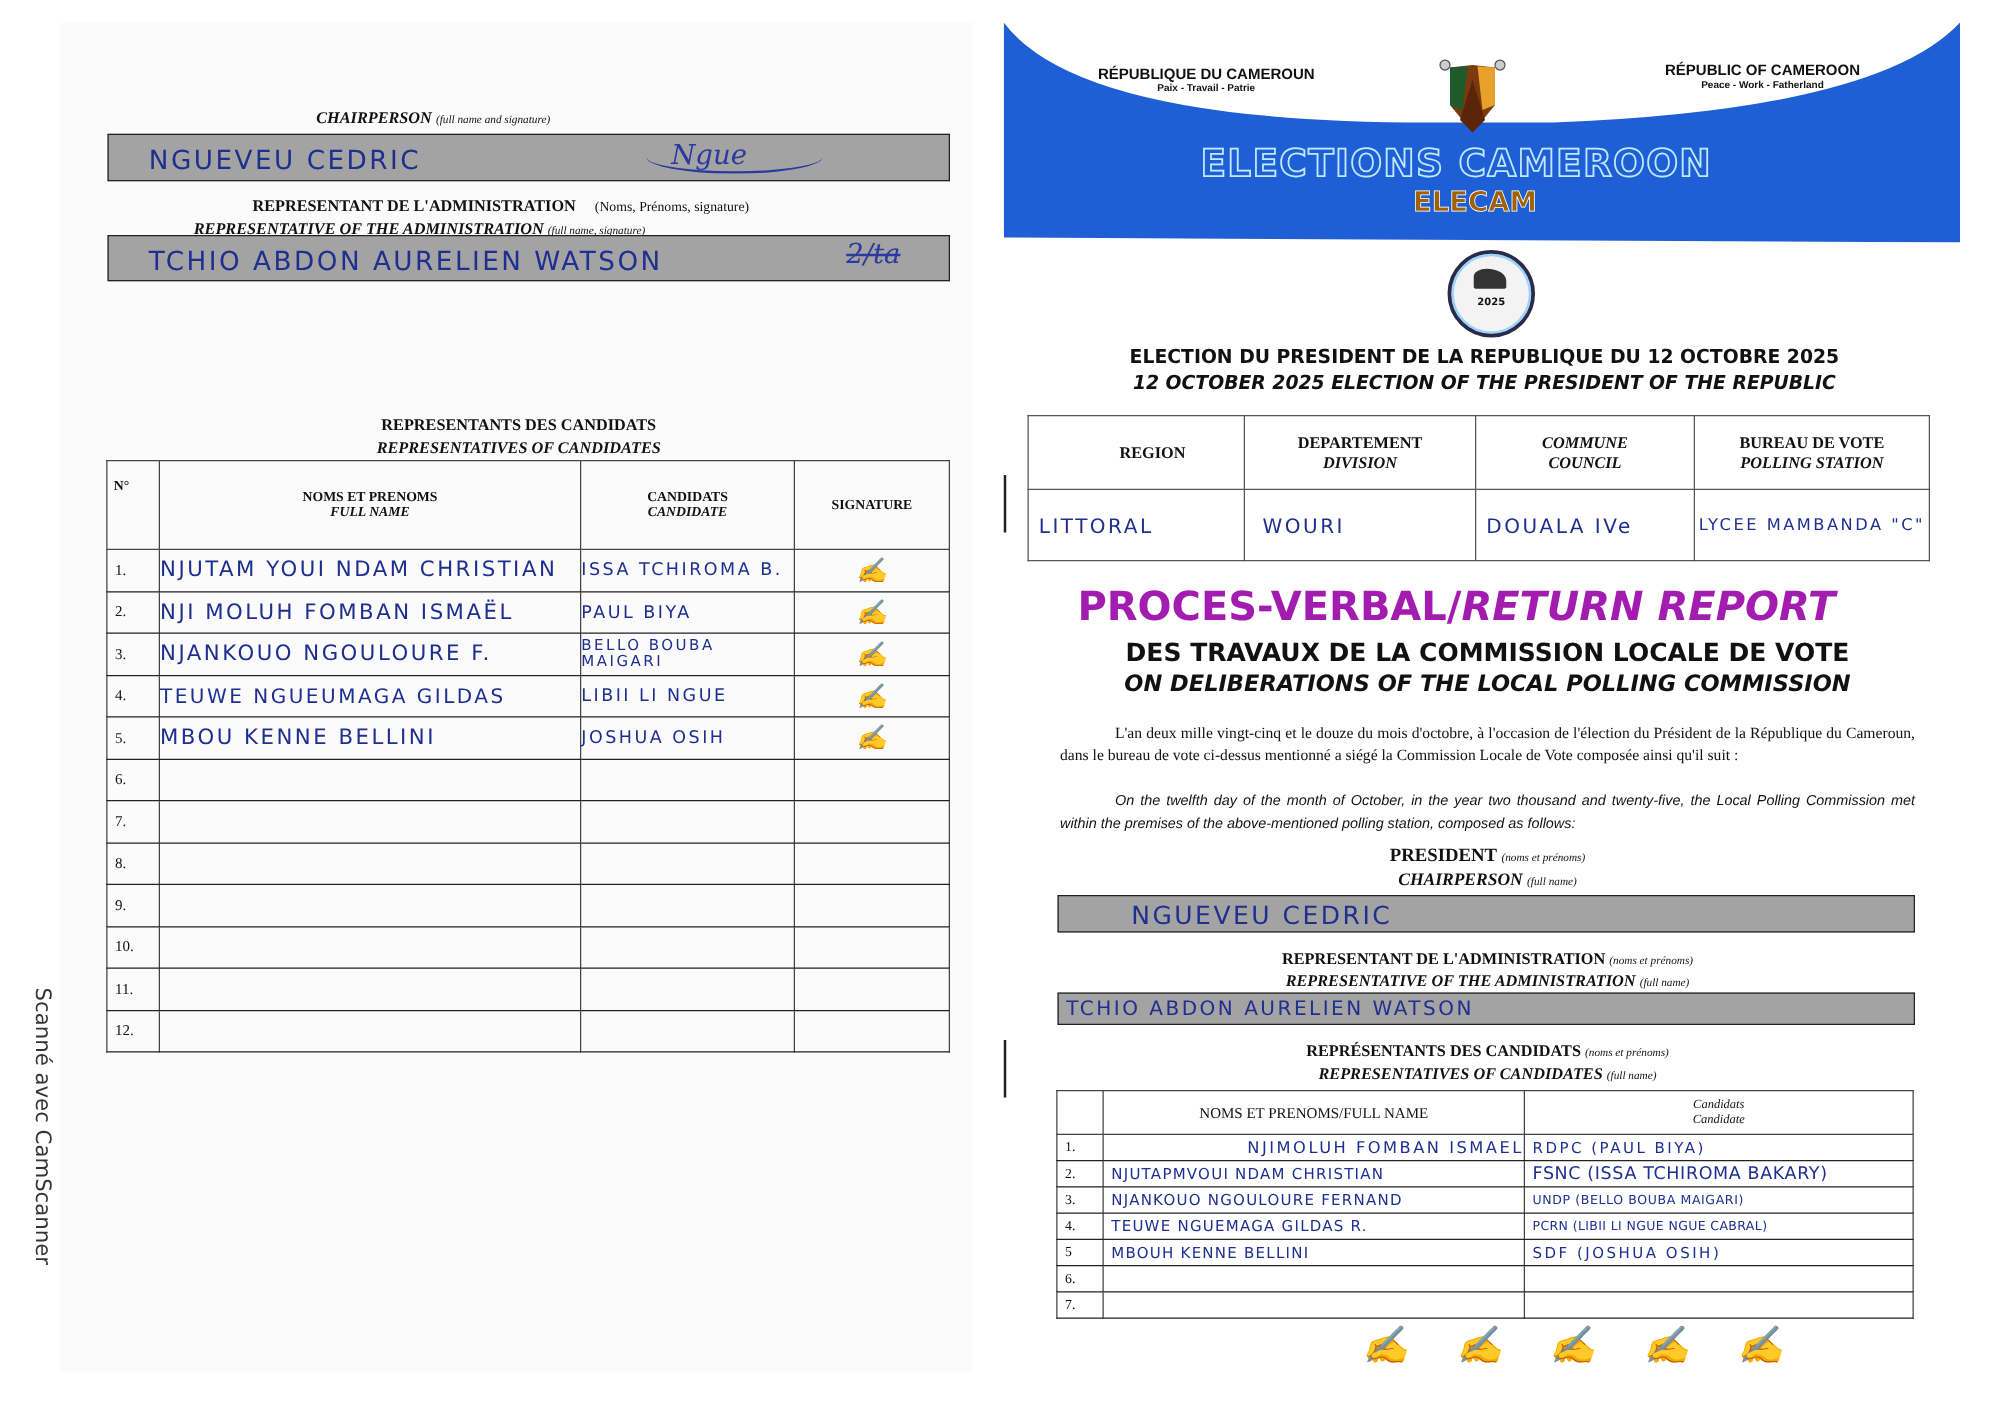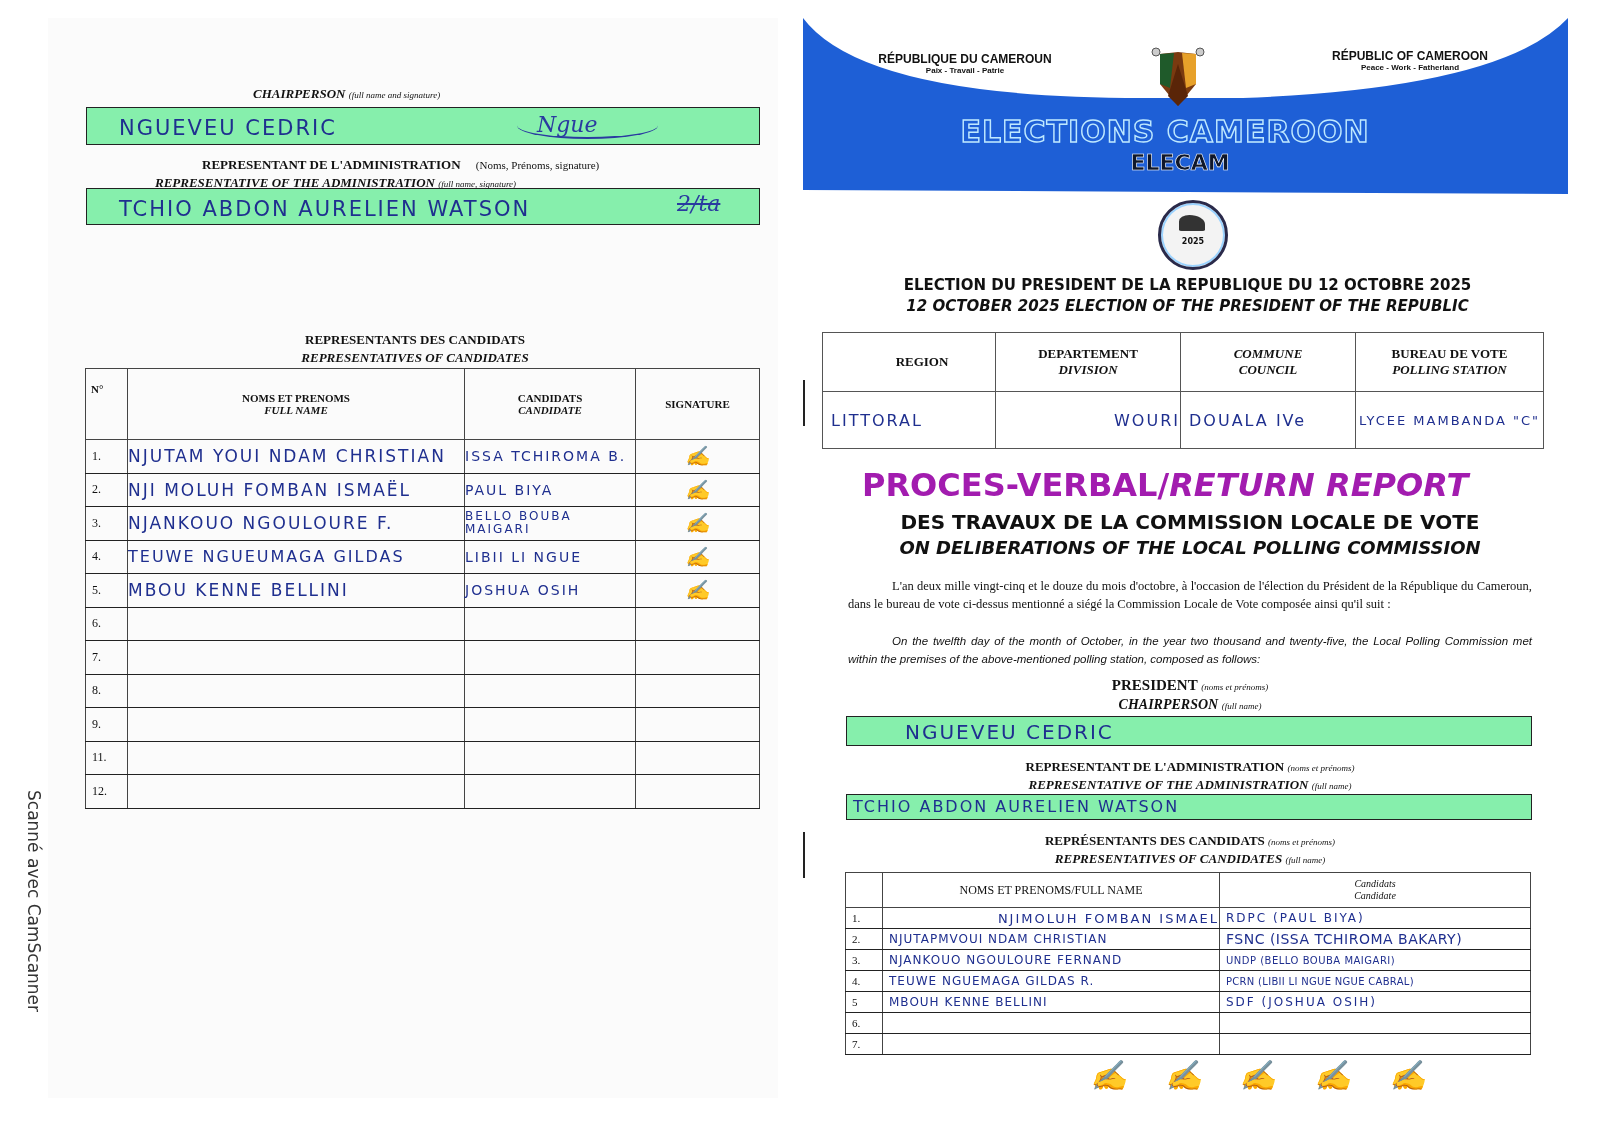"NGUEVEU CEDRIC" .box { background: #86efac -> #a3a3a3 }
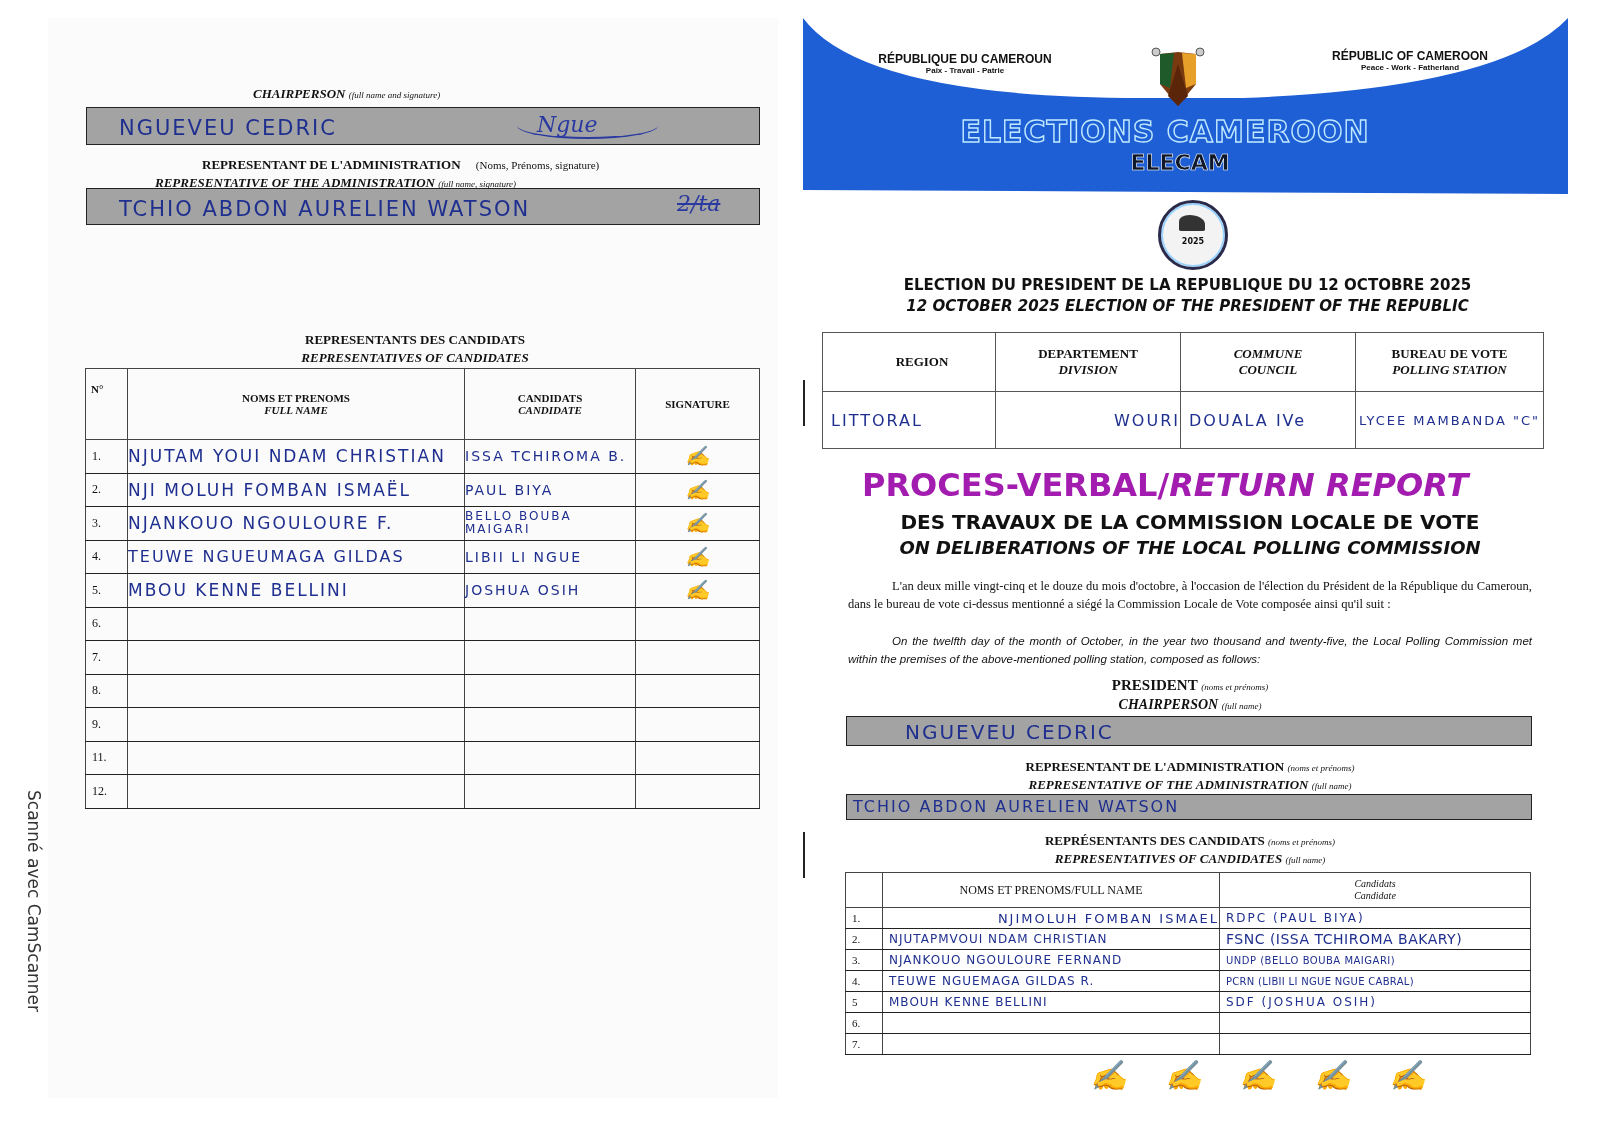"ELECAM" div.abs { color: #0f172a -> #a16207 }
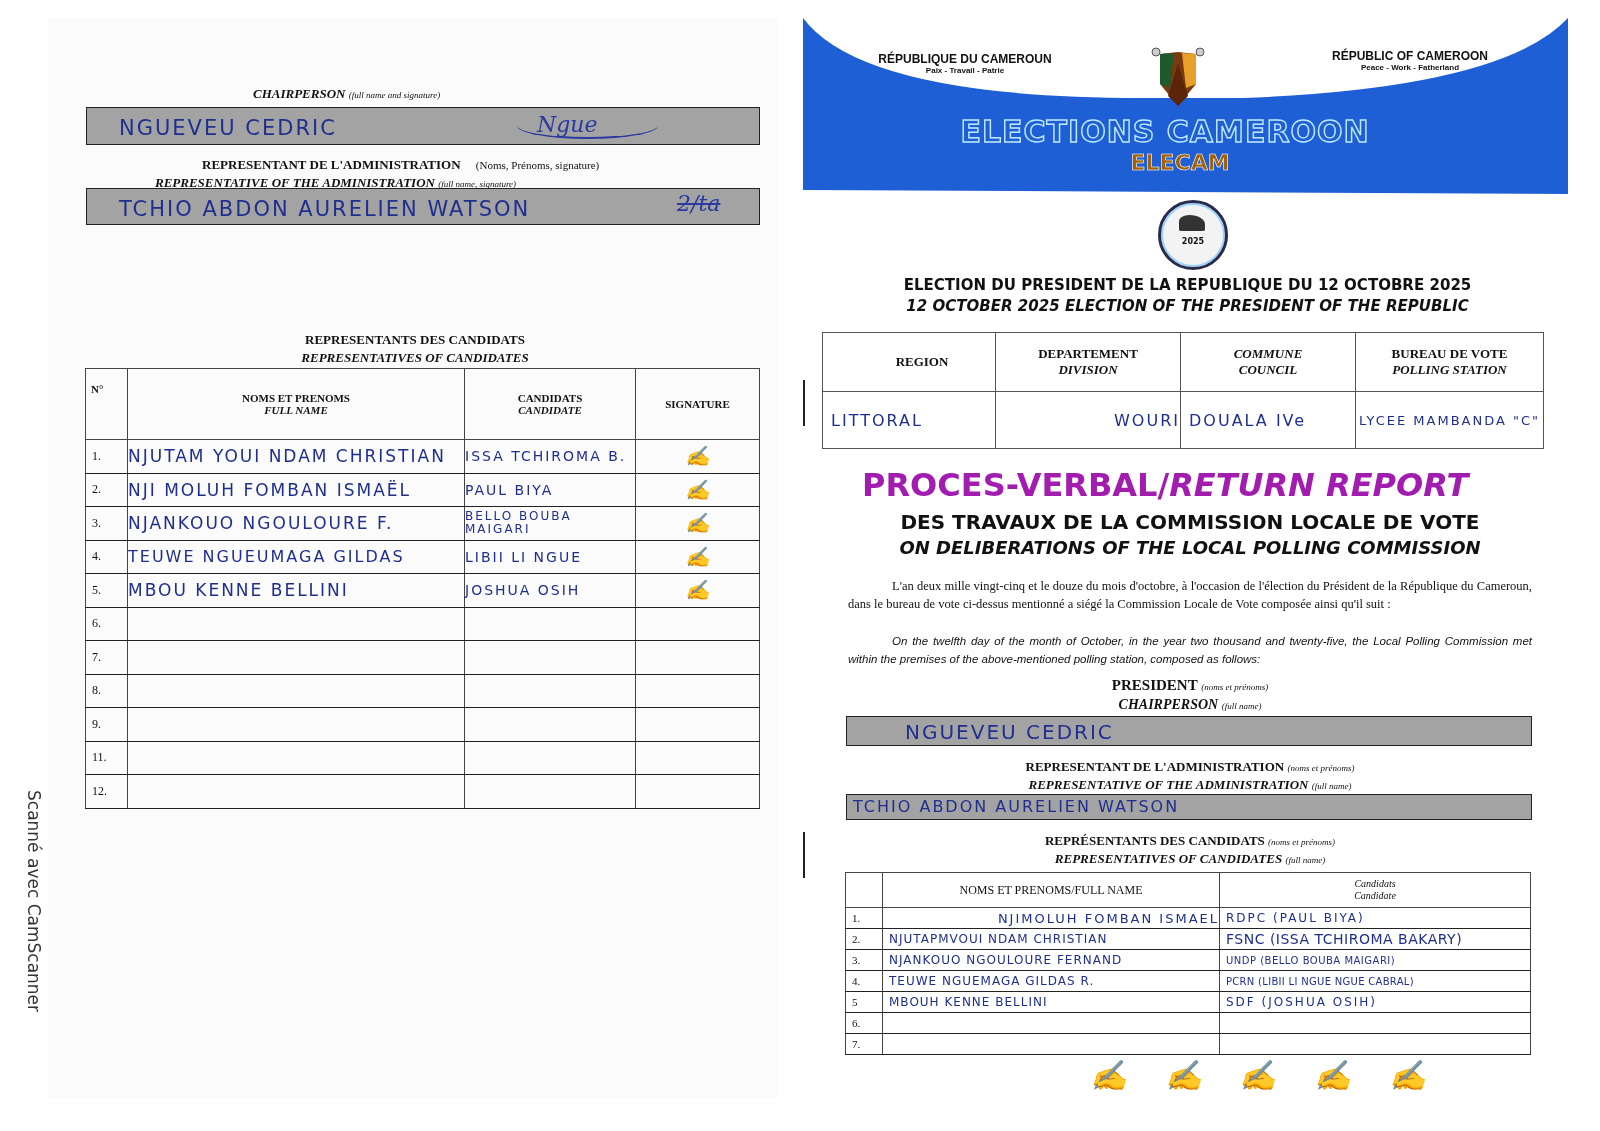"WOURI" td.hand { text-align: right -> left }
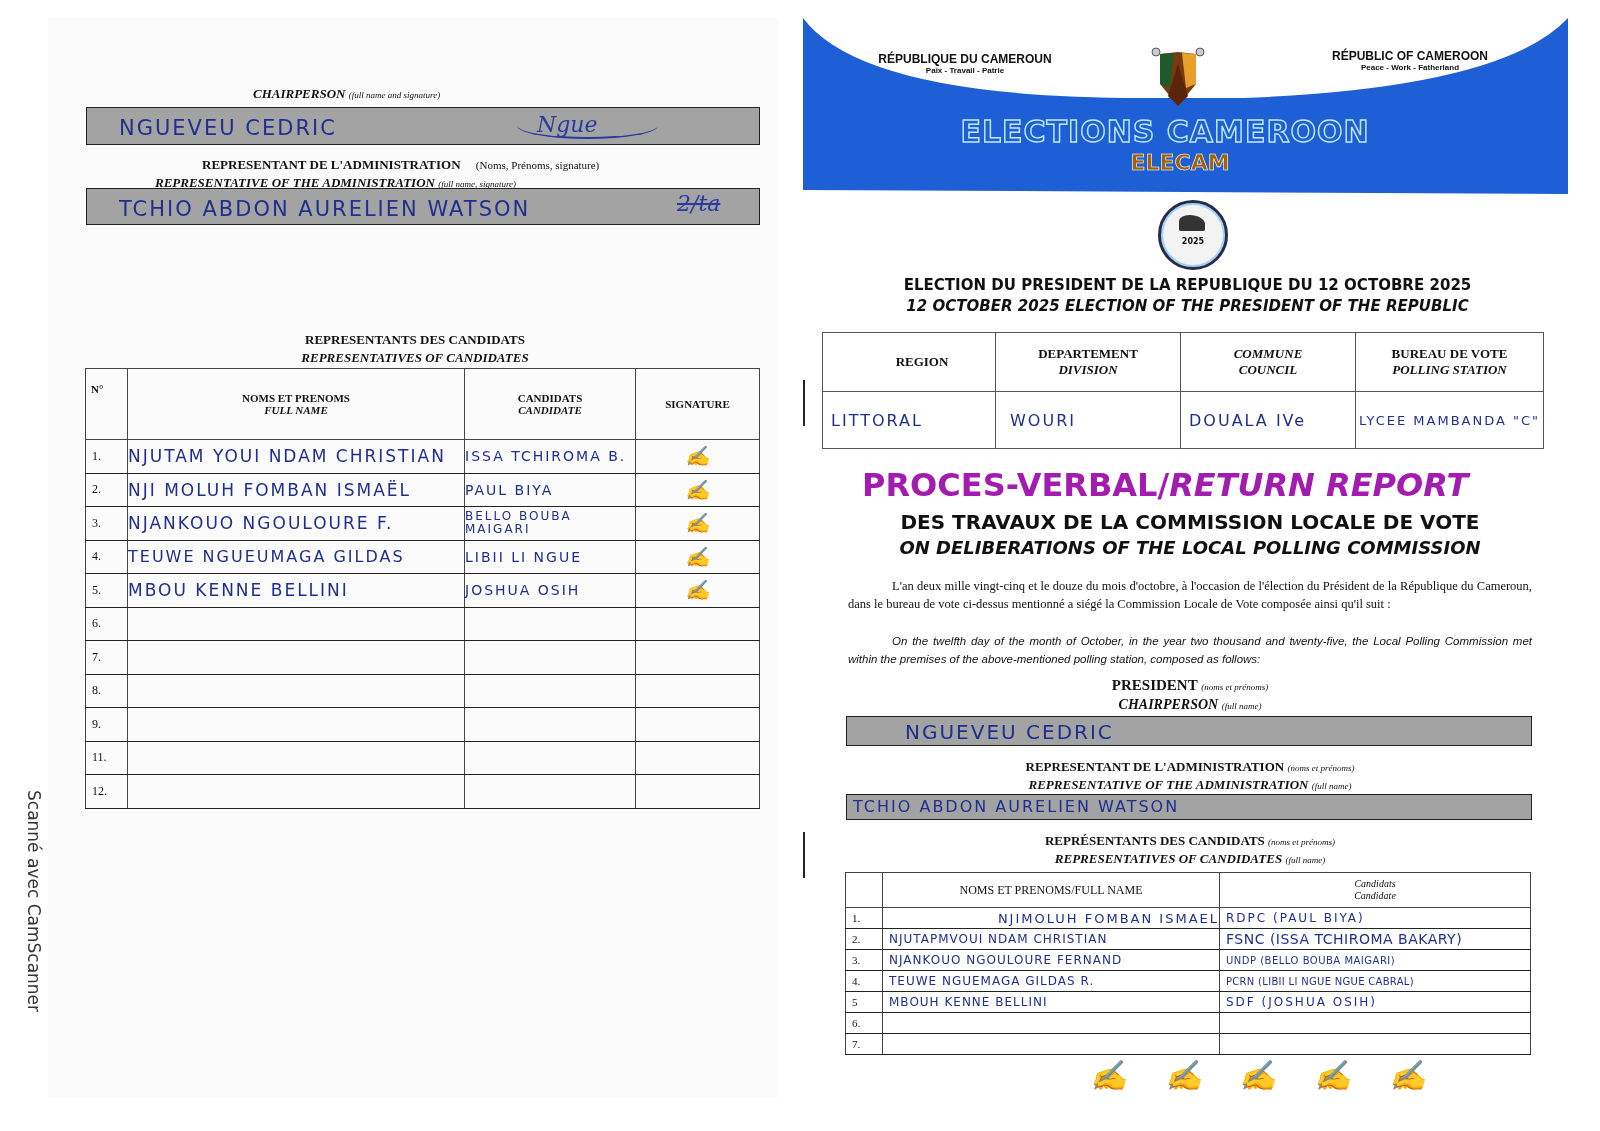"10." tr.row { html: none -> <tr> <td>10.</td> <td></td> <td></td> <td></td> </tr> }
